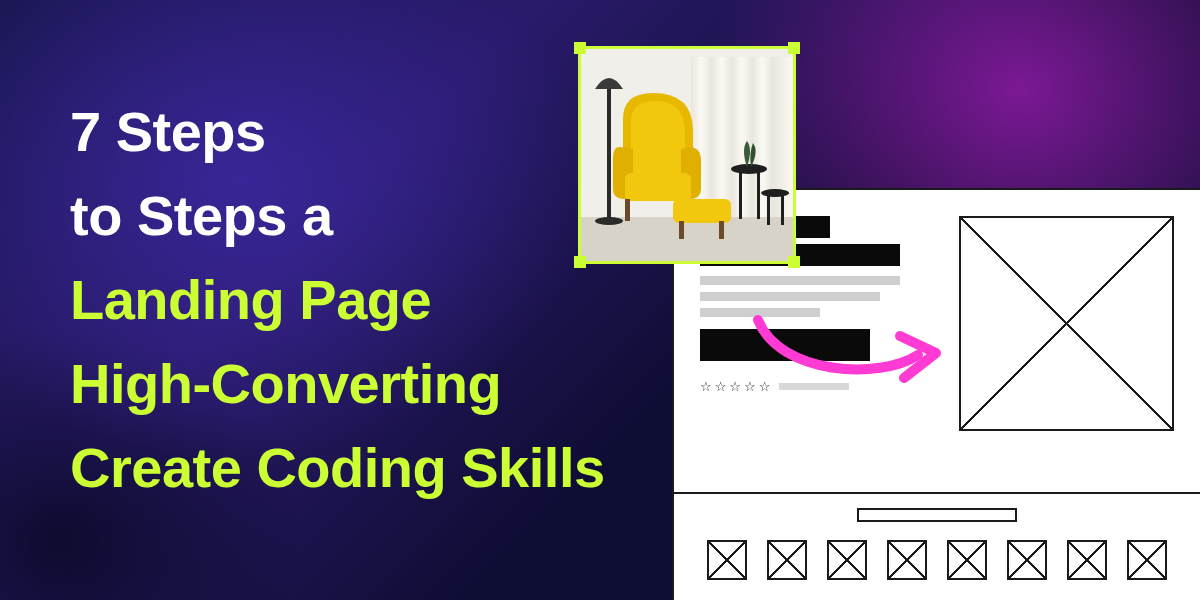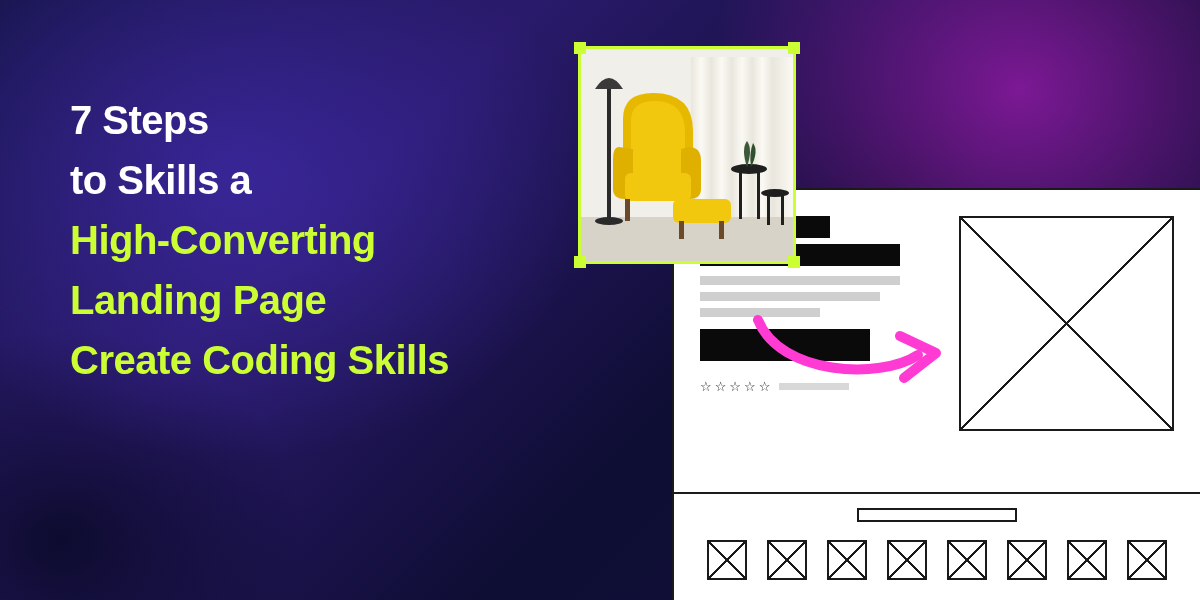"7 Steps" .headline { font-size: 40px -> 56px }
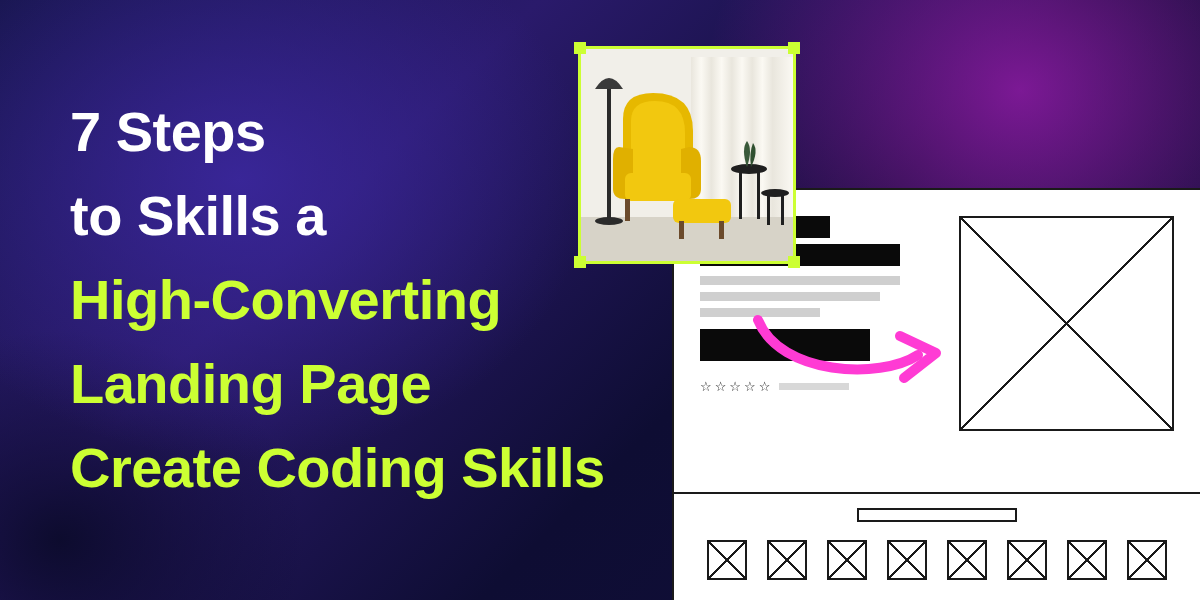"to Skills a" span.white { text: Skills -> Steps }
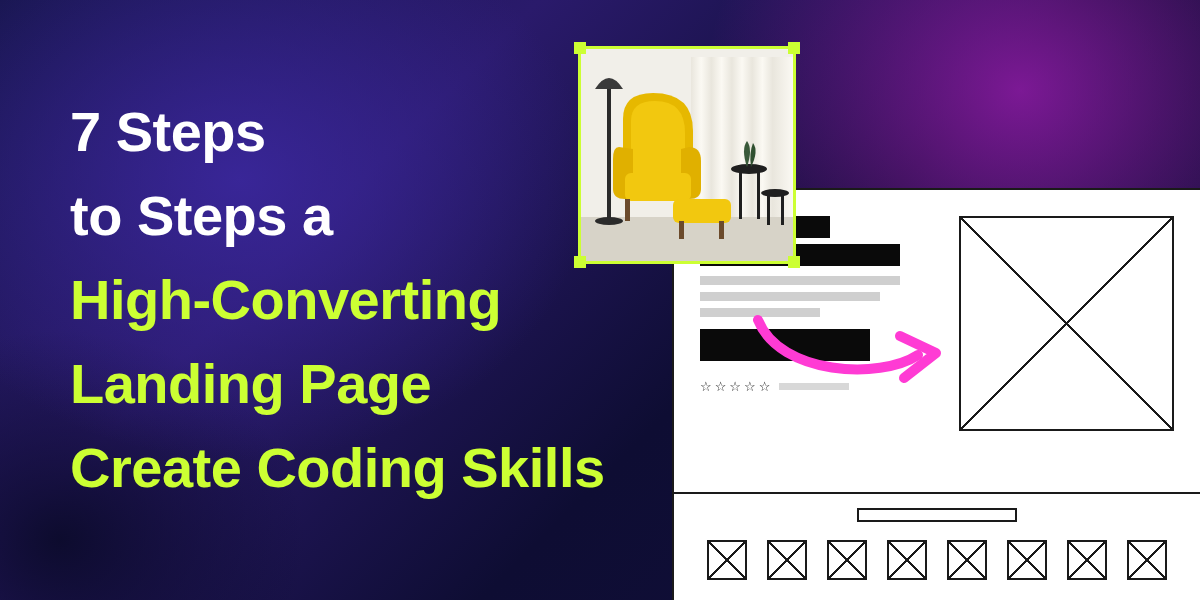"High-Converting" span.accent { order: before "Landing Page" -> after "Landing Page" }
